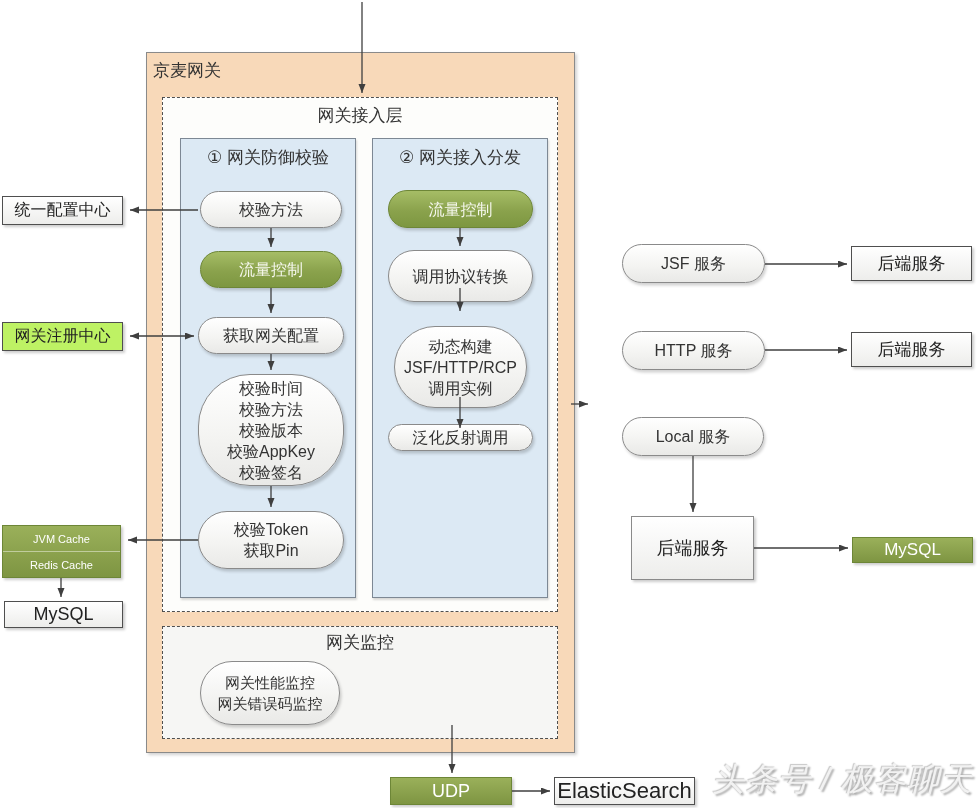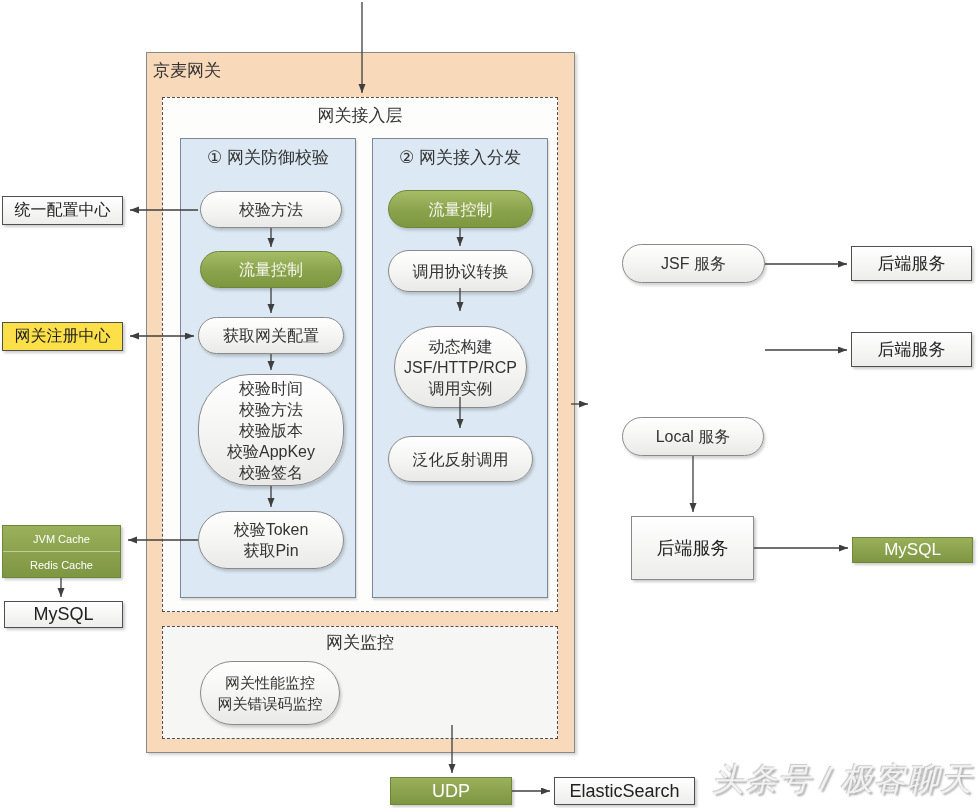"调用协议转换" div.abs { height: 42px -> 52px }
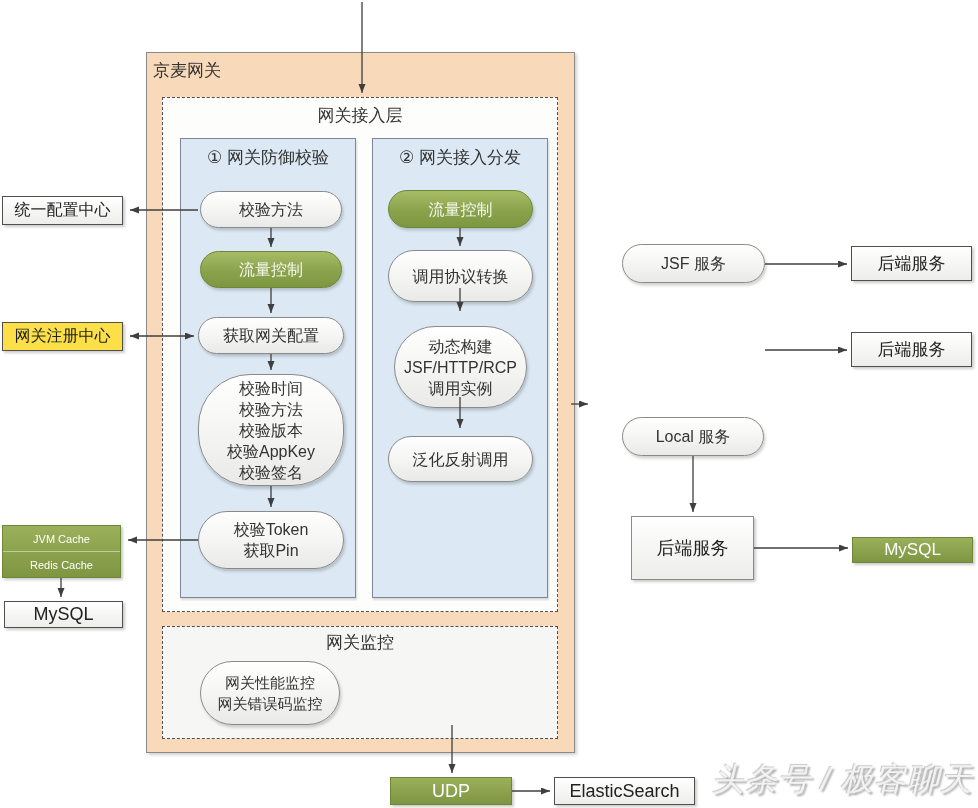"网关注册中心" .rect-box.blue { background: #fde047 -> #bef264 }
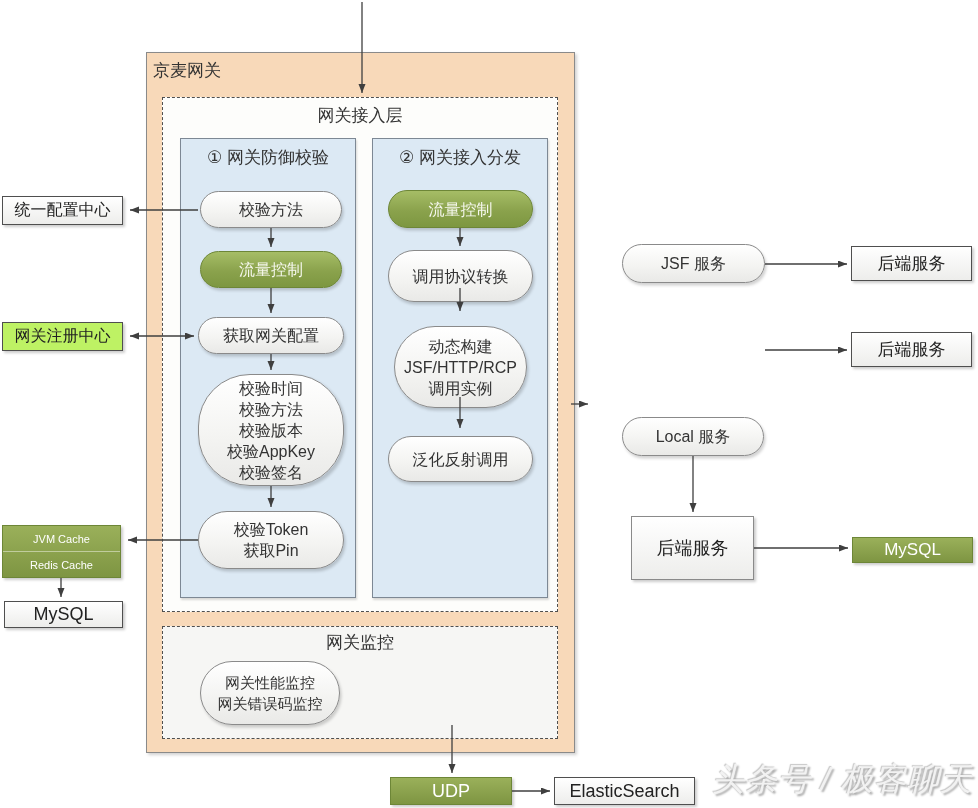"HTTP 服务" div.abs { html: none -> <div>HTTP 服务</div> }
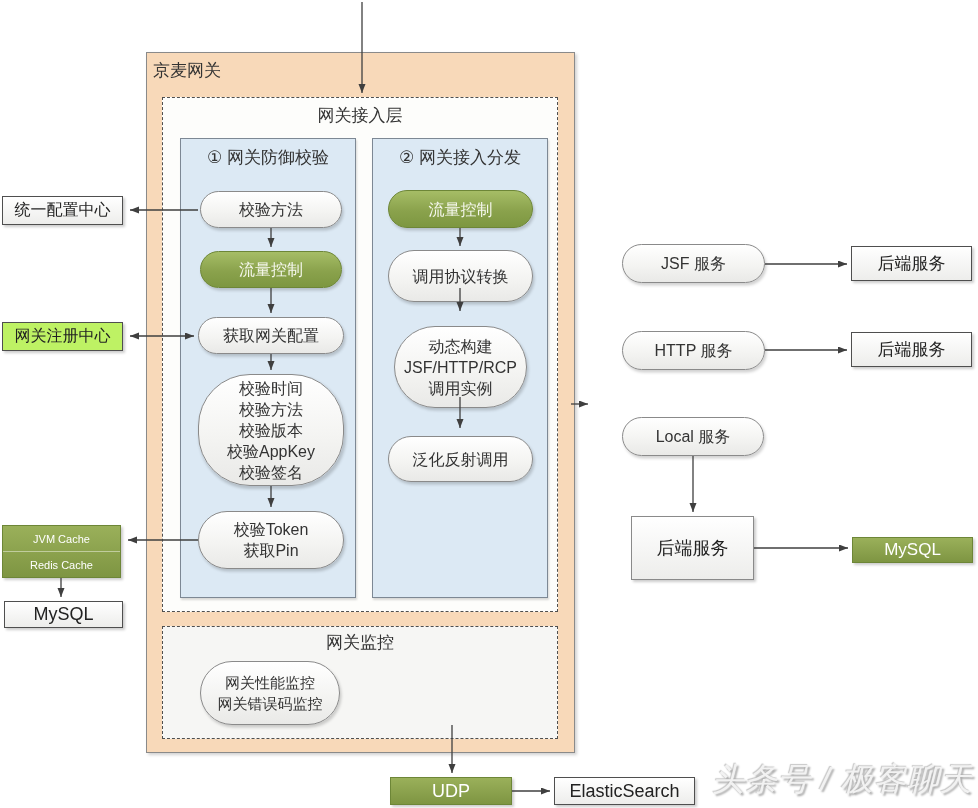"泛化反射调用" div.abs { height: 46px -> 27px; top: 436px -> 424px }
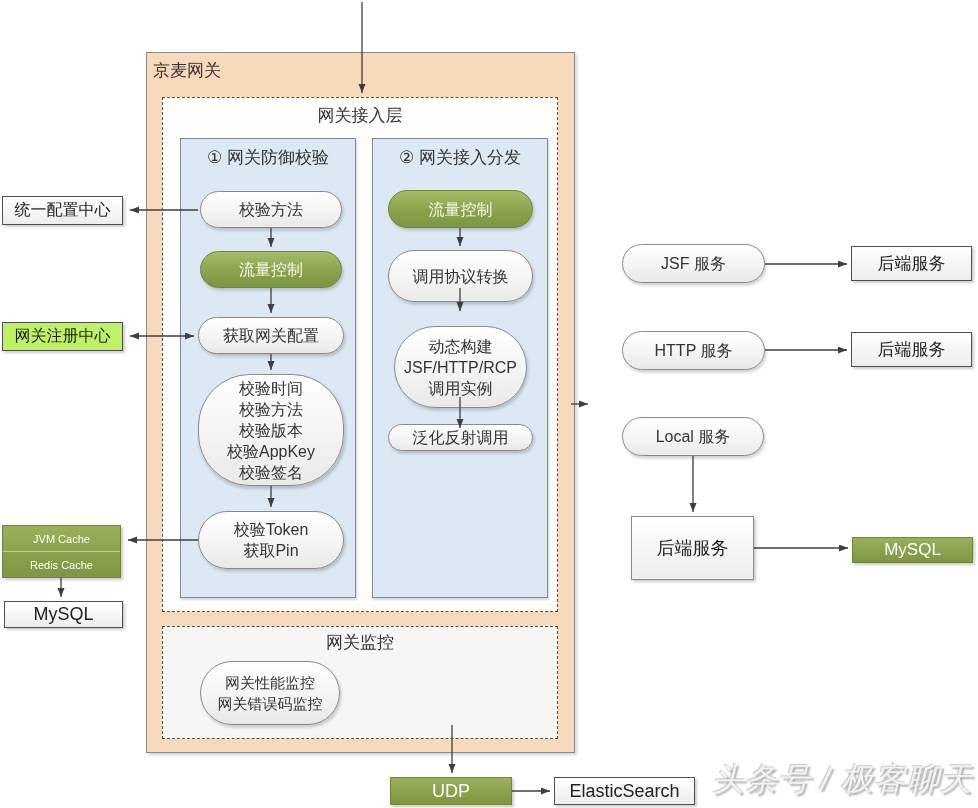"ElasticSearch" div.abs { font-size: 18px -> 22px }
